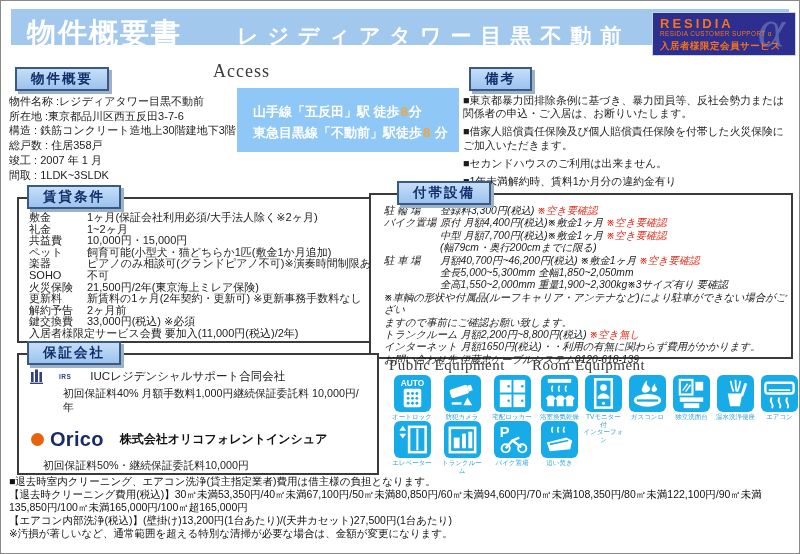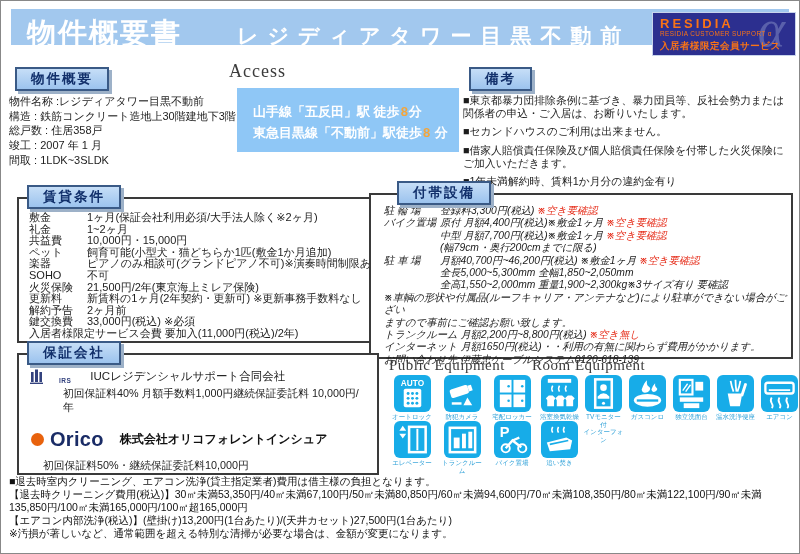"Access" .acc-head { left: 228px -> 212px }
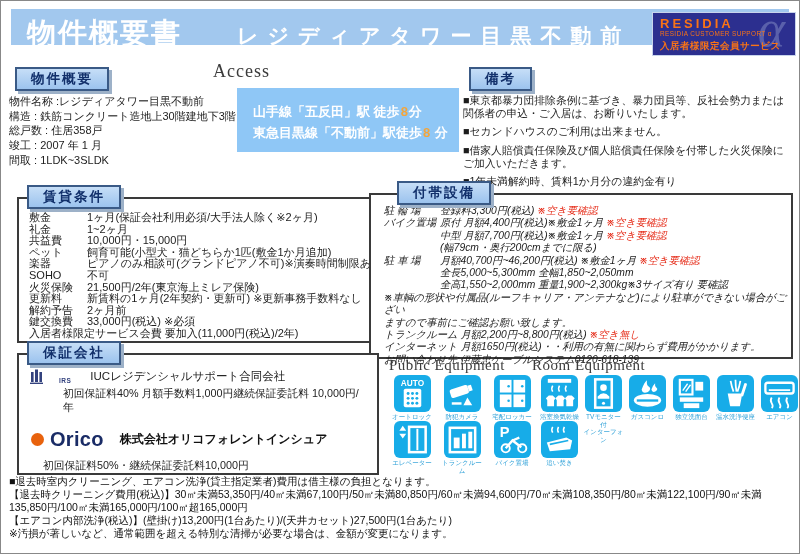"所在地 :東京都品川区西五反田3-7-6" div { html: none -> <div>所在地 :東京都品川区西五反田3-7-6</div> }
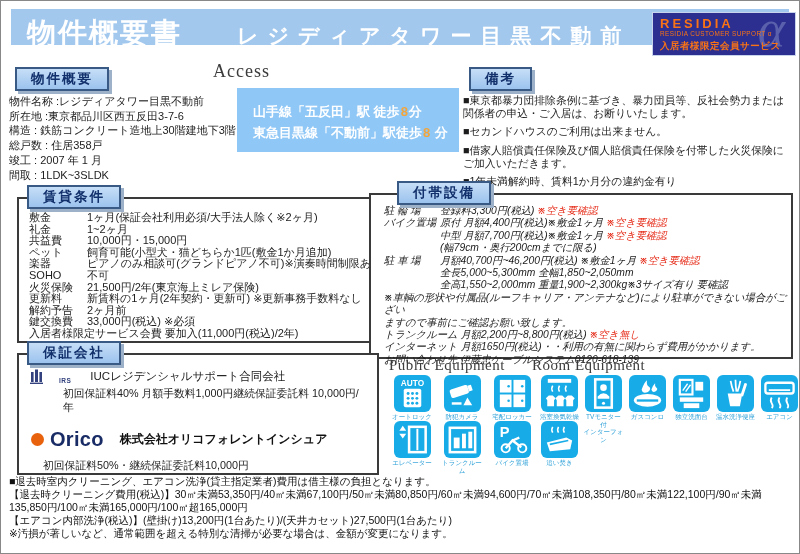"■セカンドハウスのご利用は出来ません。" div.rem-item { order: before "■借家人賠償責任保険及び個人賠償責任保険を付帯した火災保険に" -> after "■借家人賠償責任保険及び個人賠償責任保険を付帯した火災保険に" }
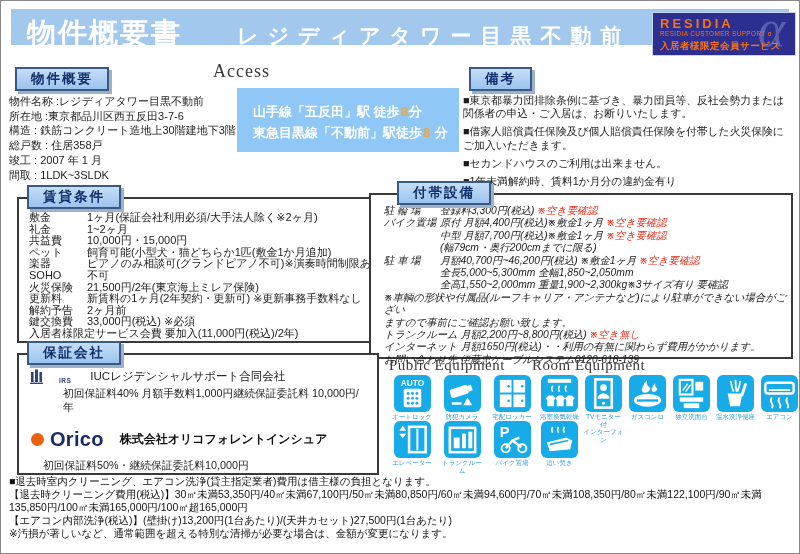"IUCレジデンシャルサポート合同会社" .g-row1 { align-items: flex-end -> center }
